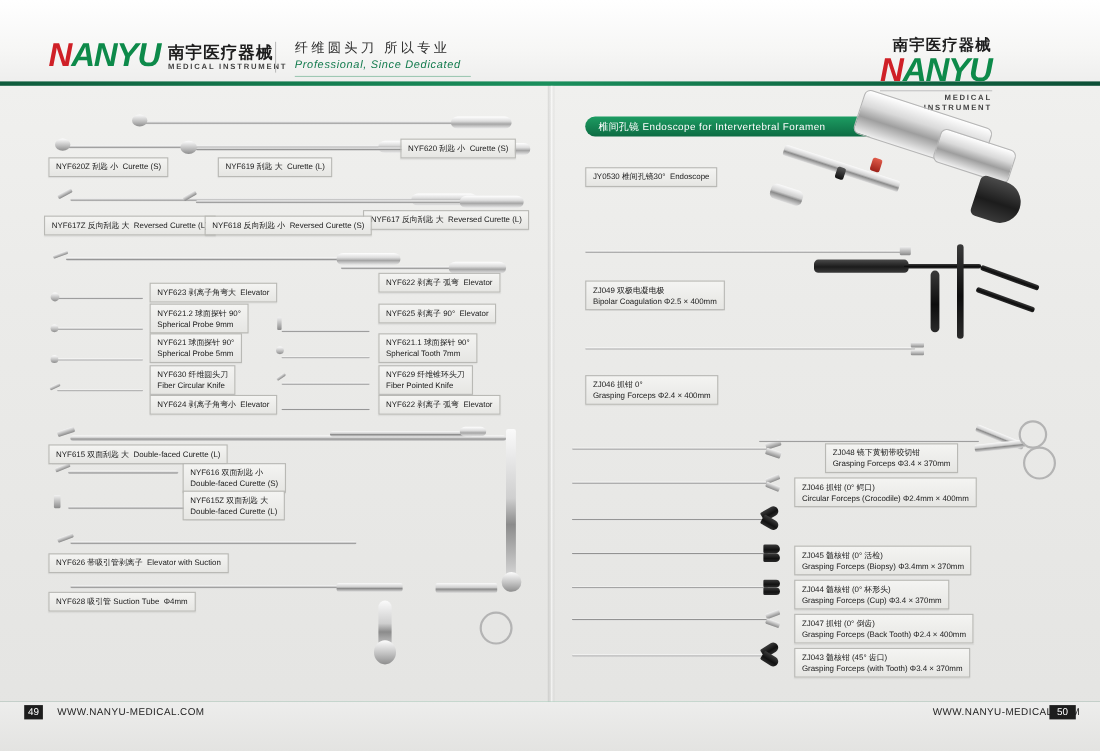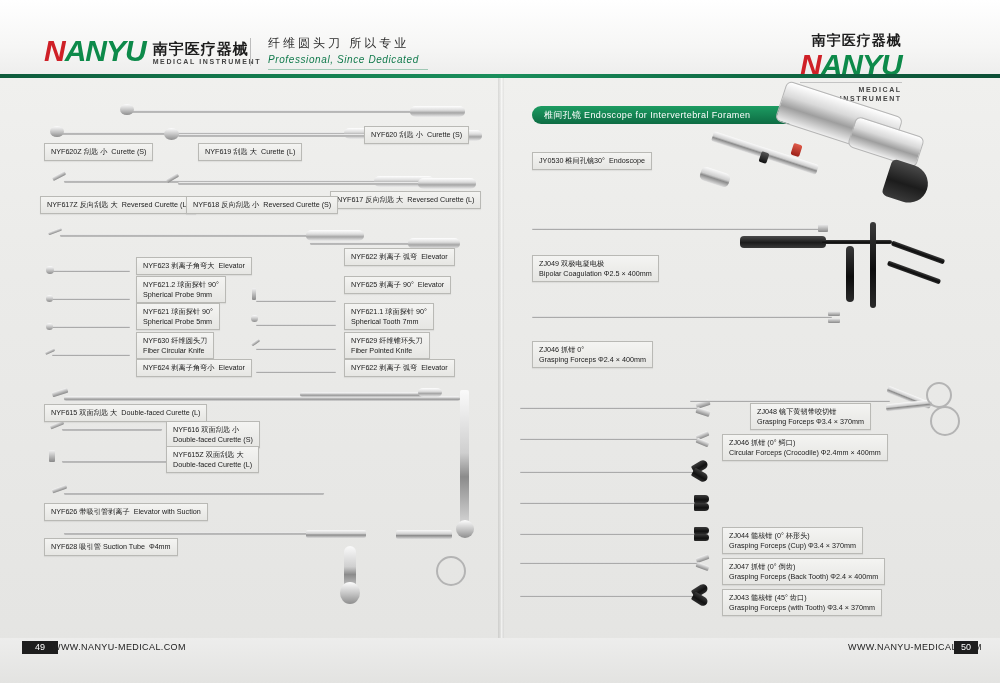"ZJ045 髓核钳 (0° 活检)" div.lbl { html: none -> <div> <div>ZJ045 髓核钳 (0° 活检)</div> <div>Grasping Forceps (Biopsy) Φ3.4mm × 370mm</div> </div> }
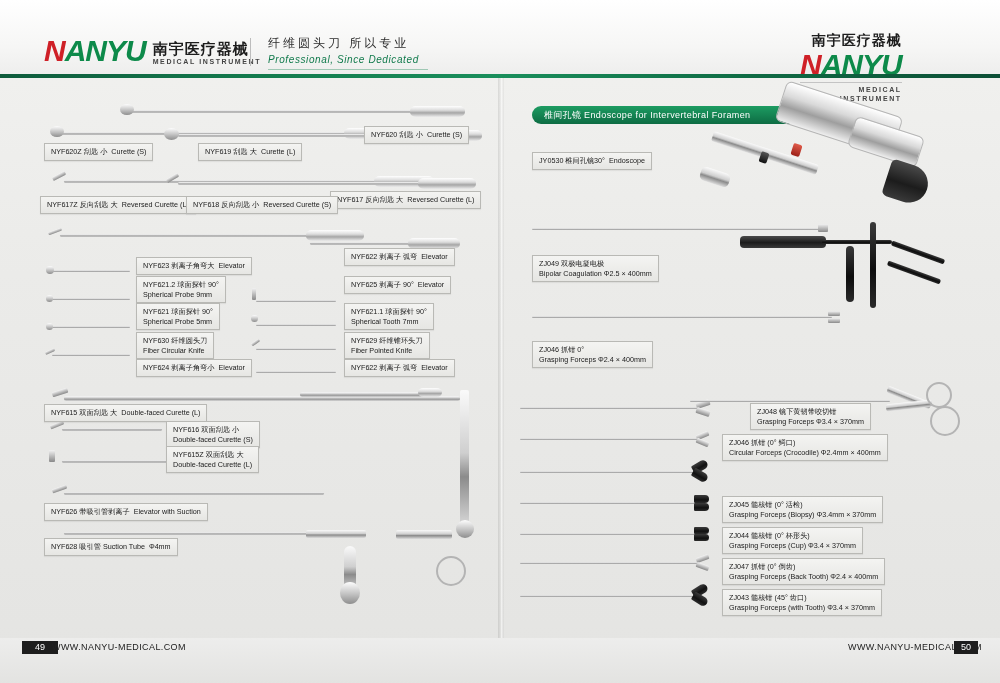"49" .pg-left { width: 36px -> 17px }
